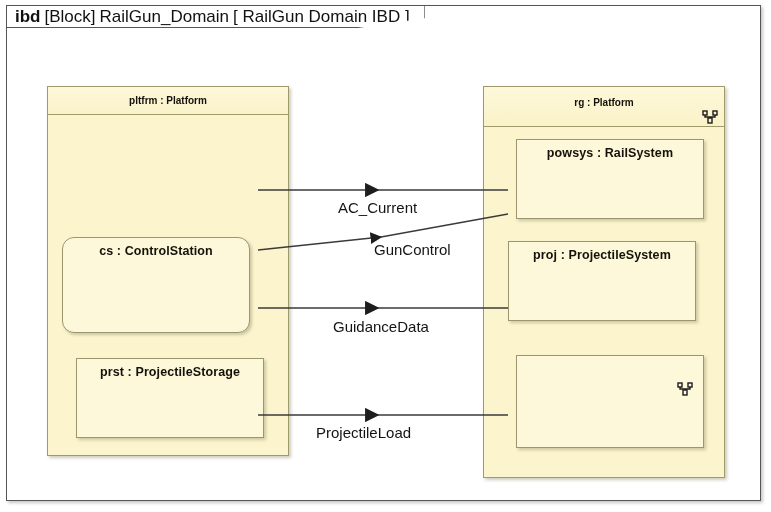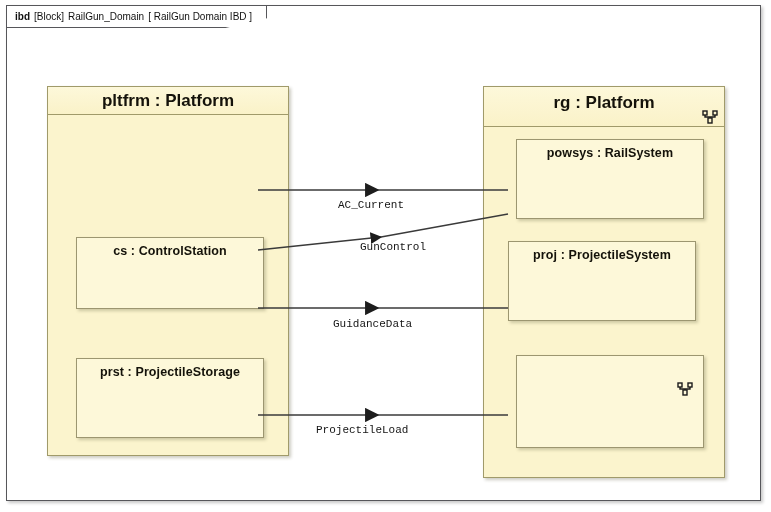"ibd" .frame-header { font-size: 10px -> 17px }
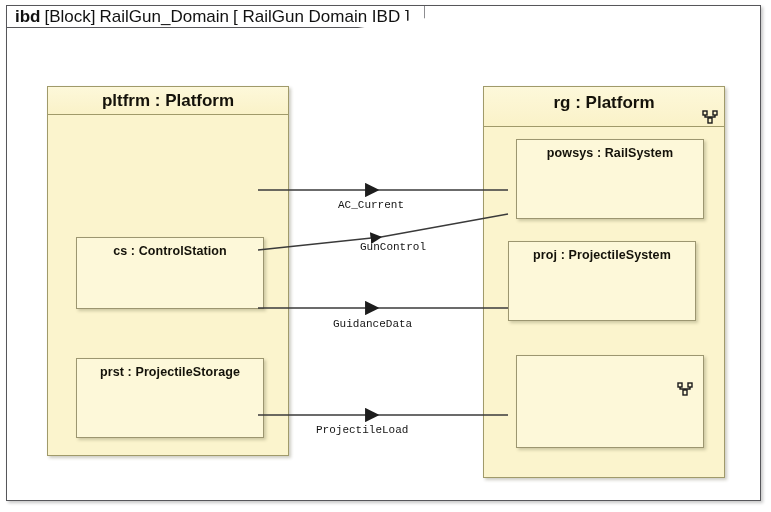"pltfrm : Platform" .block-title { font-size: 17px -> 10px }
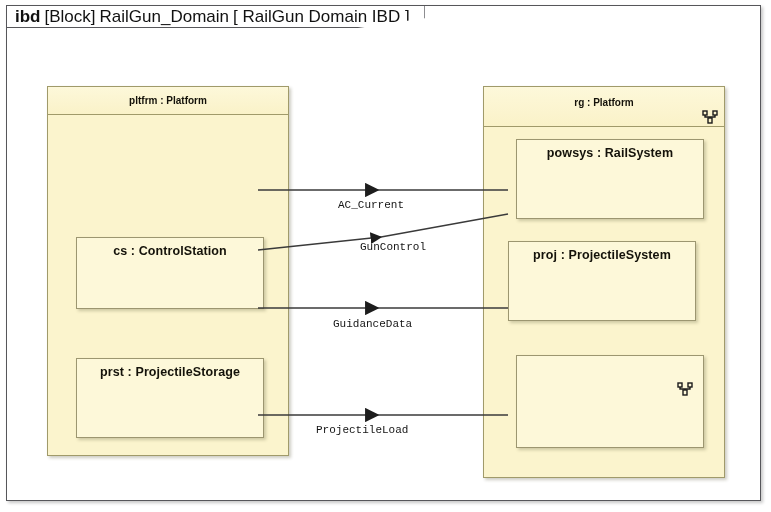"AC_Current" .conn-label { font-family: Liberation Mono, monospace -> none; font-size: 11px -> 15px }
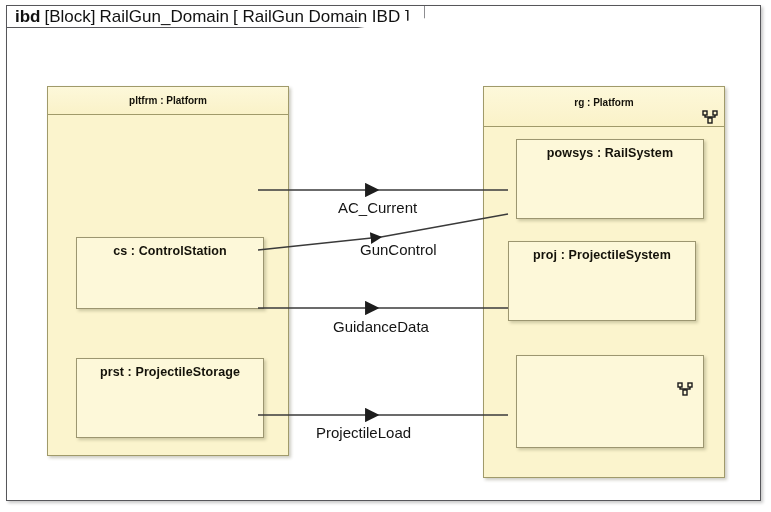"cs : ControlStation" div.part { border-radius: none -> 12px; height: 72px -> 96px; left: 28px -> 14px }
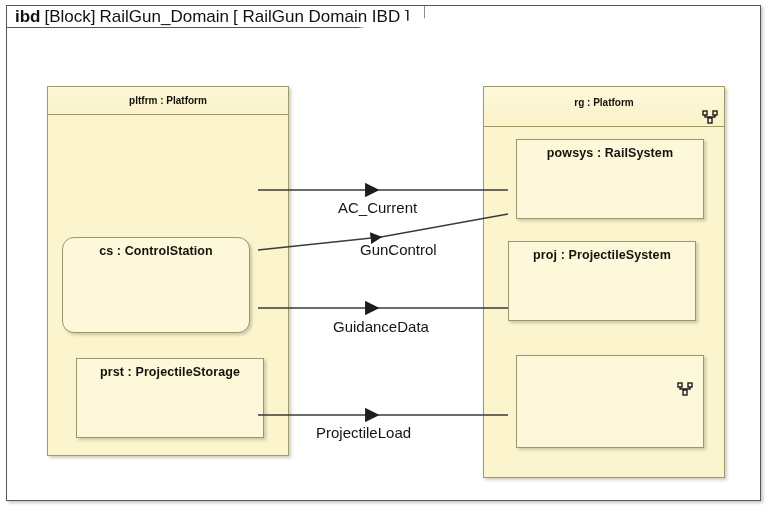"GunControl" div.conn-label { left: 360px -> 374px }
